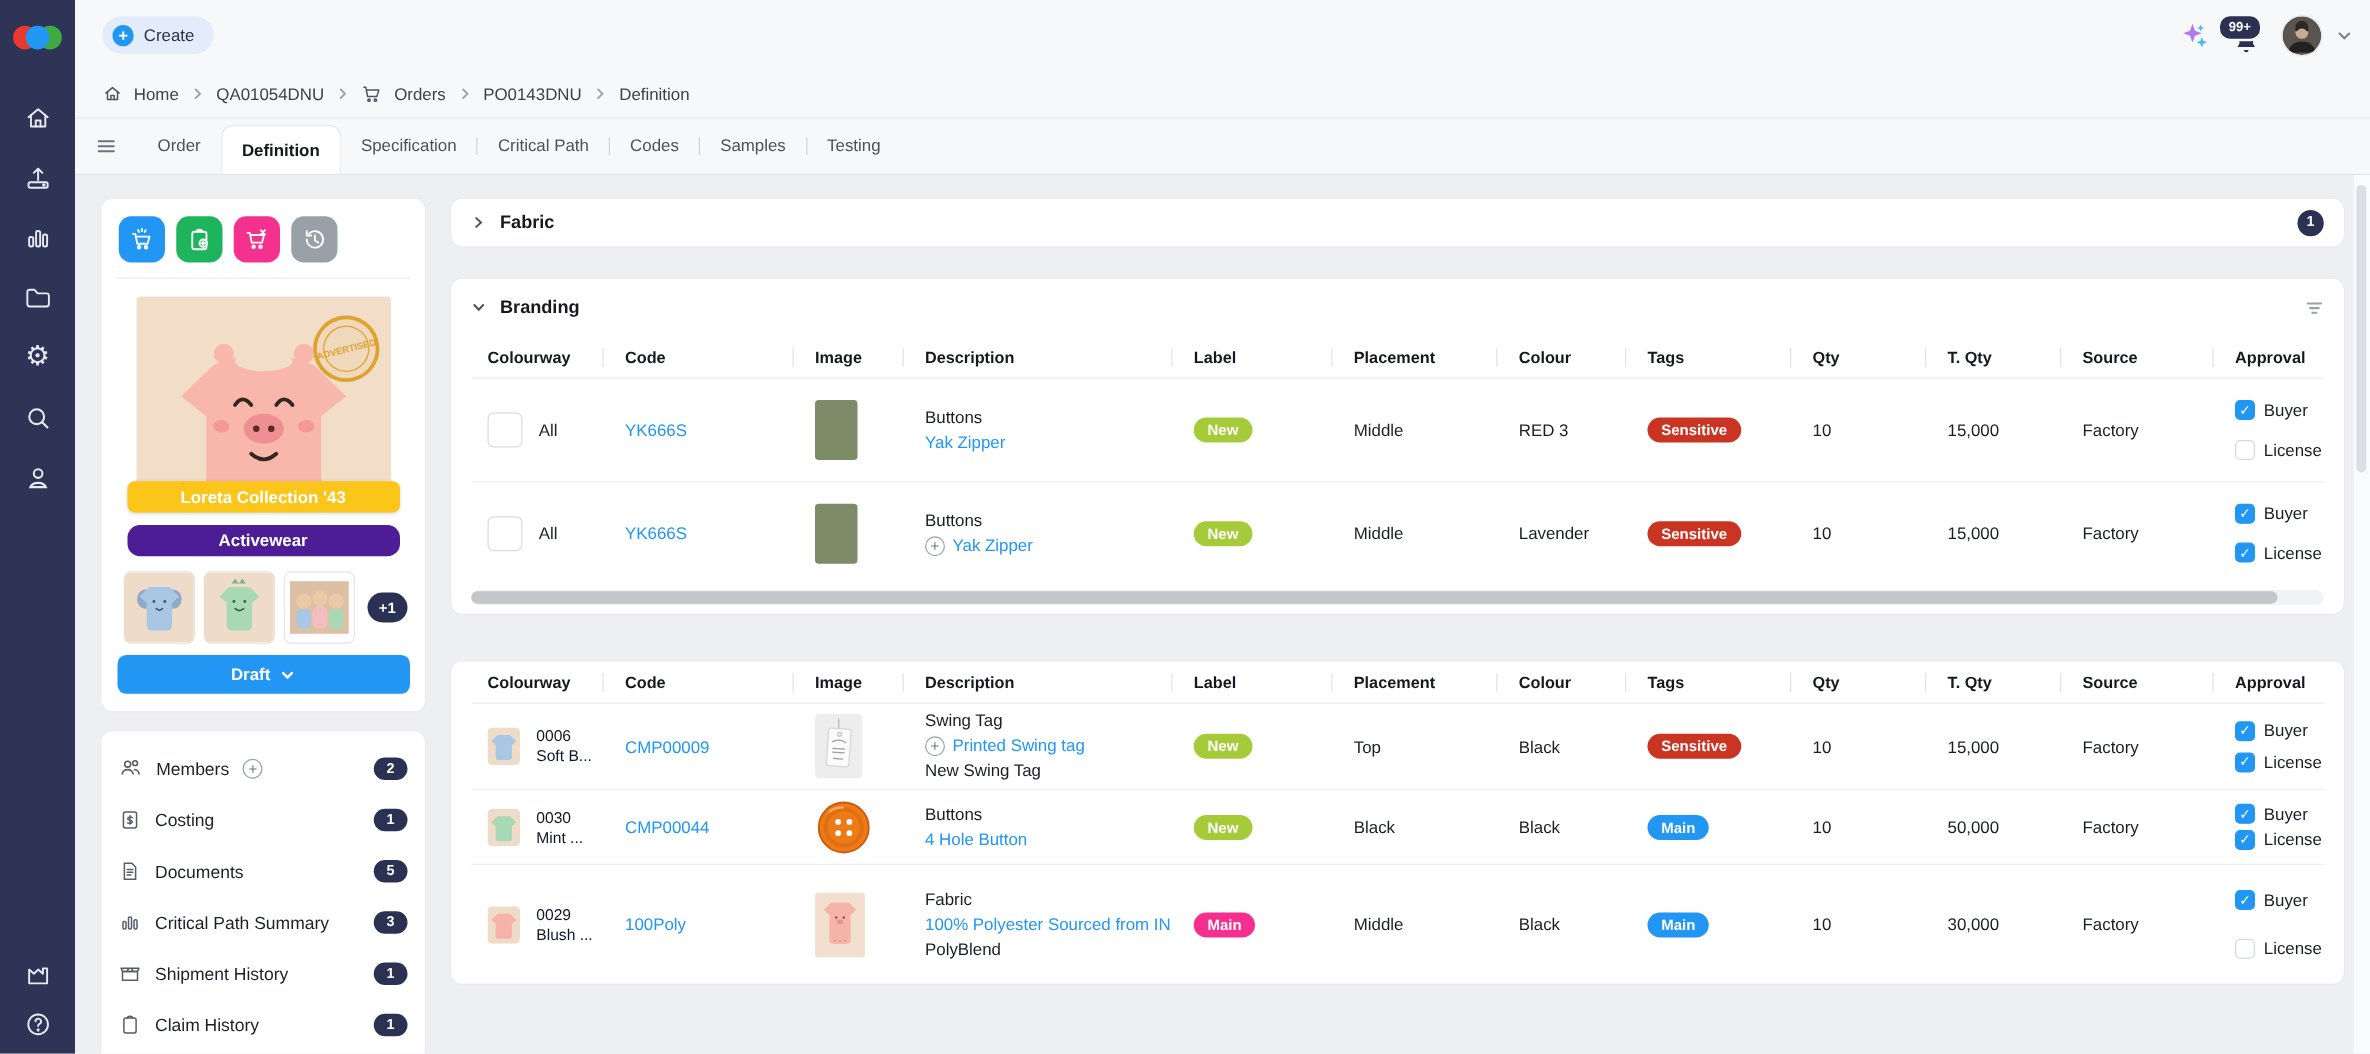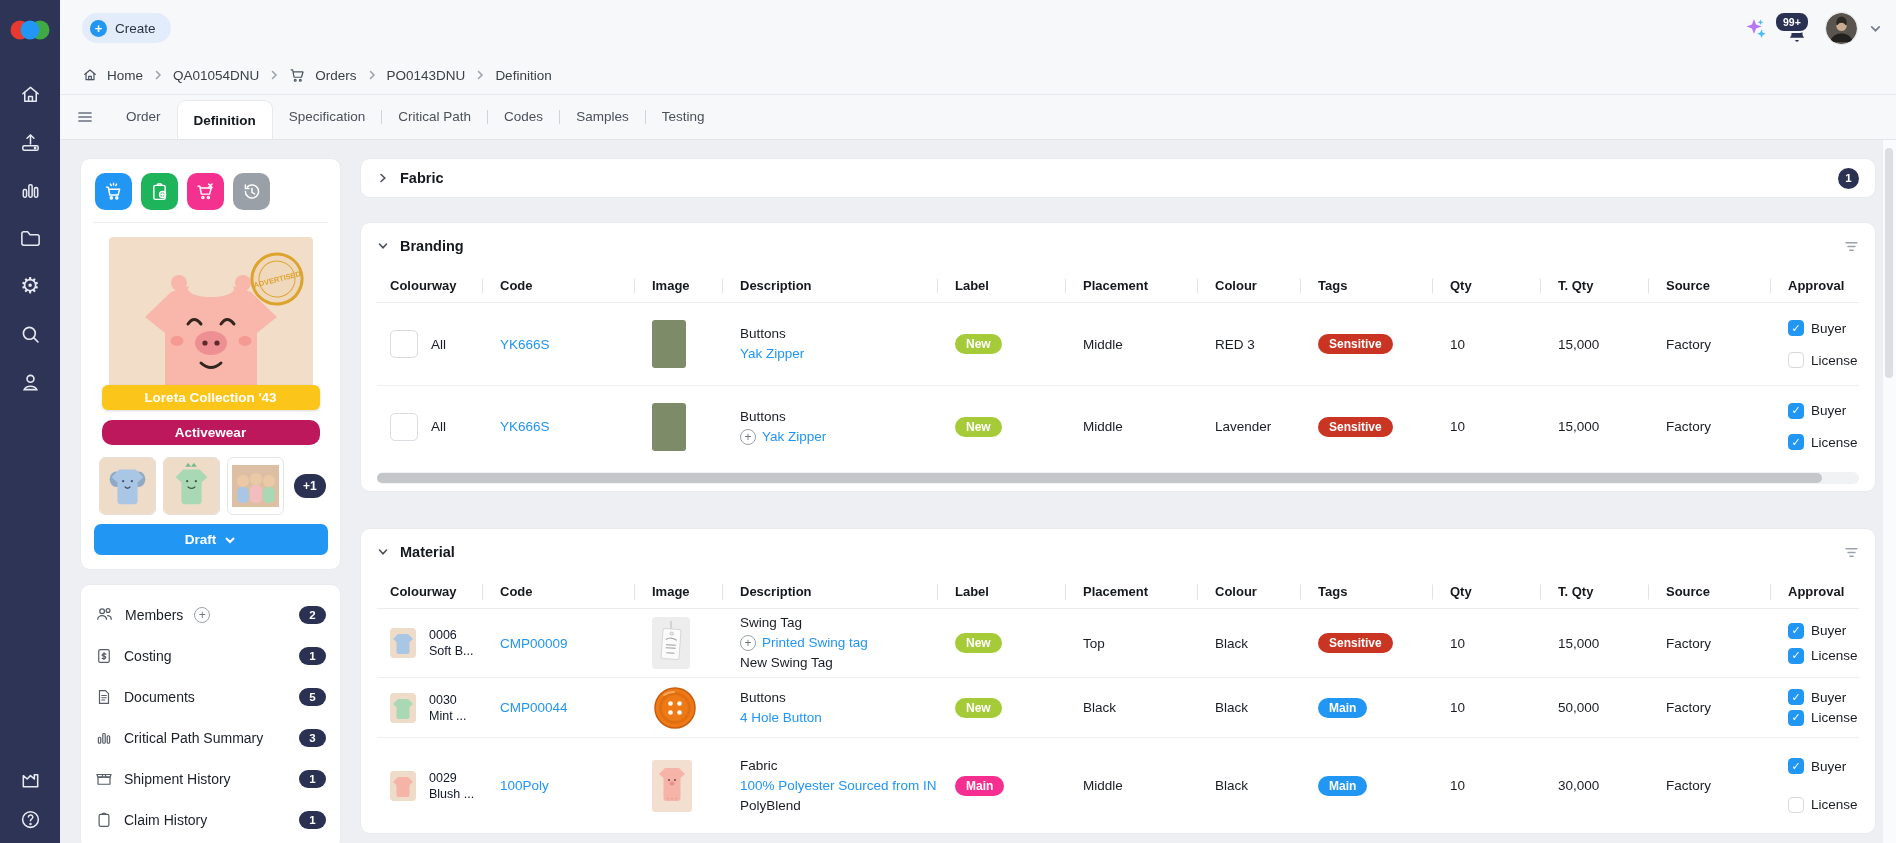"Activewear" .category { background: #be185d -> #4c1d95 }
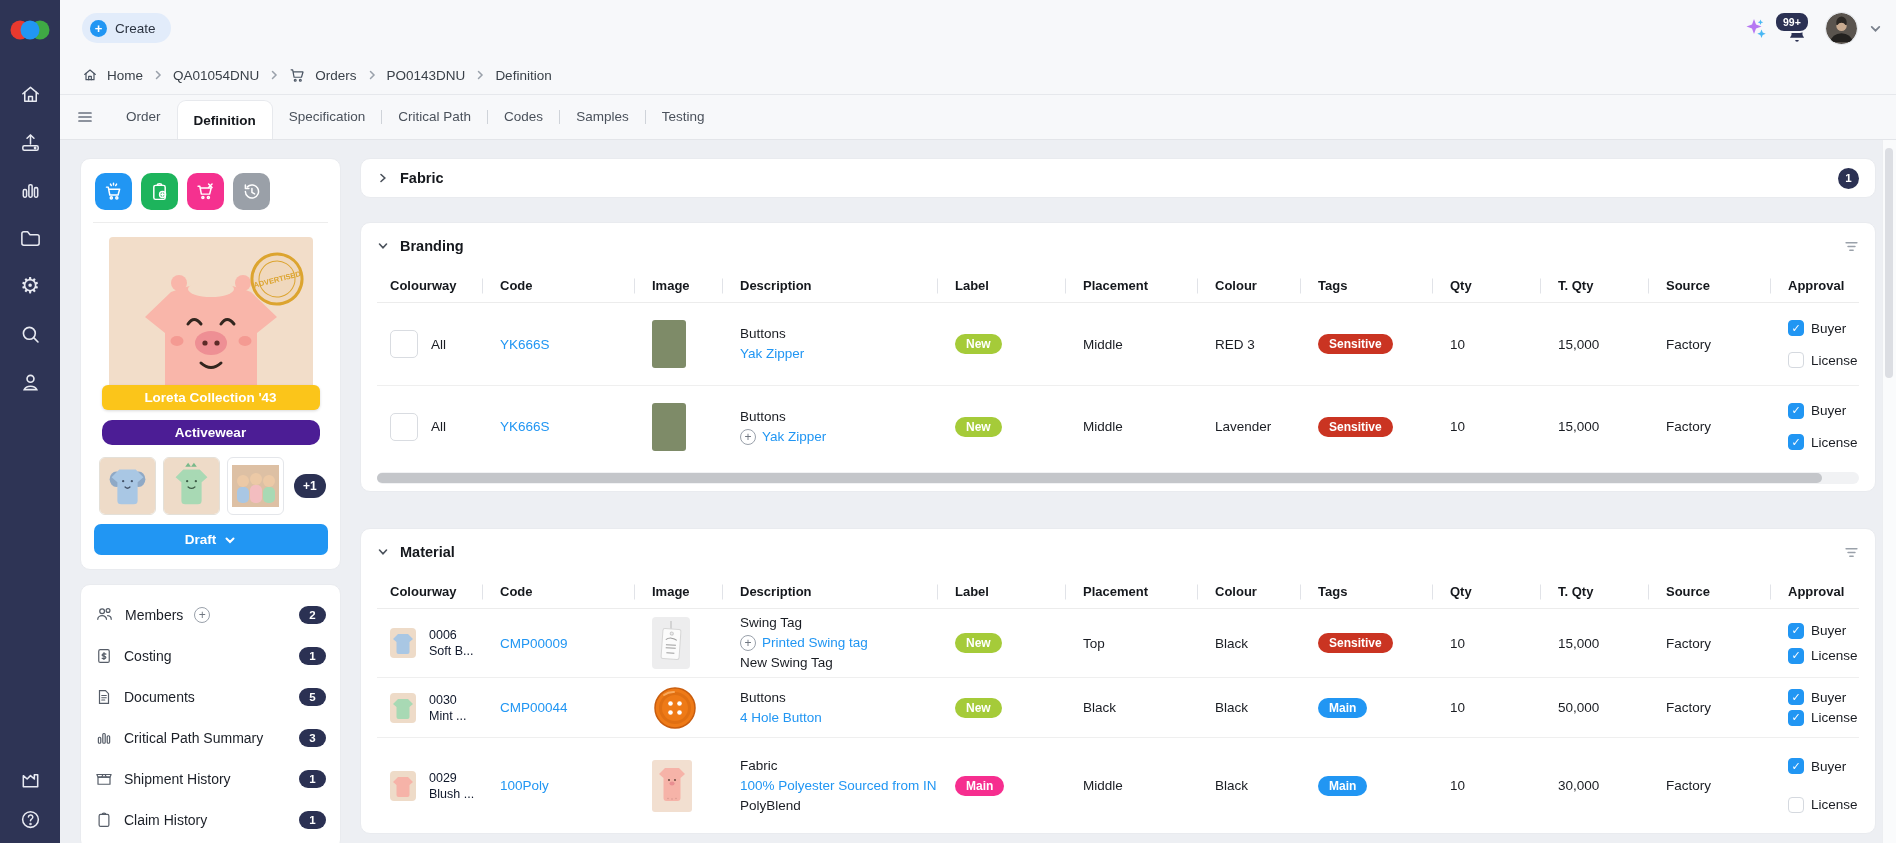"Material" div.sechead { html: <div> <svg> <path></path> </svg> <span>Material</span> <span> <svg> <path></path> </svg> </span> </div> -> none }
